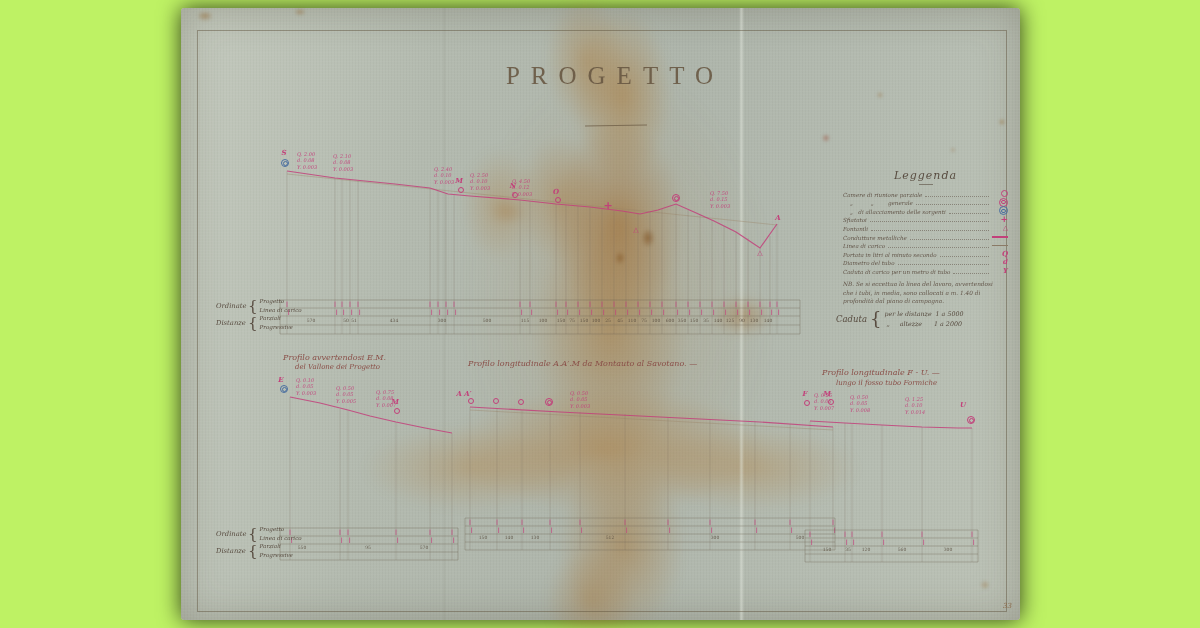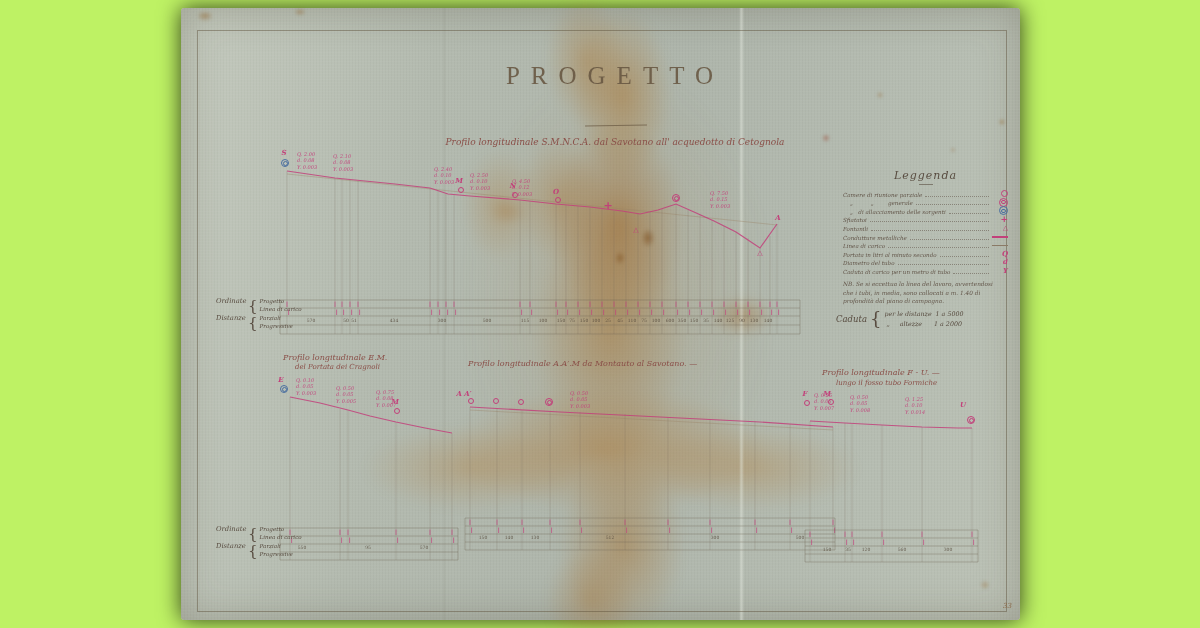"Profilo longitudinale S.M.N.C.A. dal" div.txt { html: <div>Profilo longitudinale S.M.N.C.A. dal Savotano all' acquedotto di Cetognola</div> -> none }
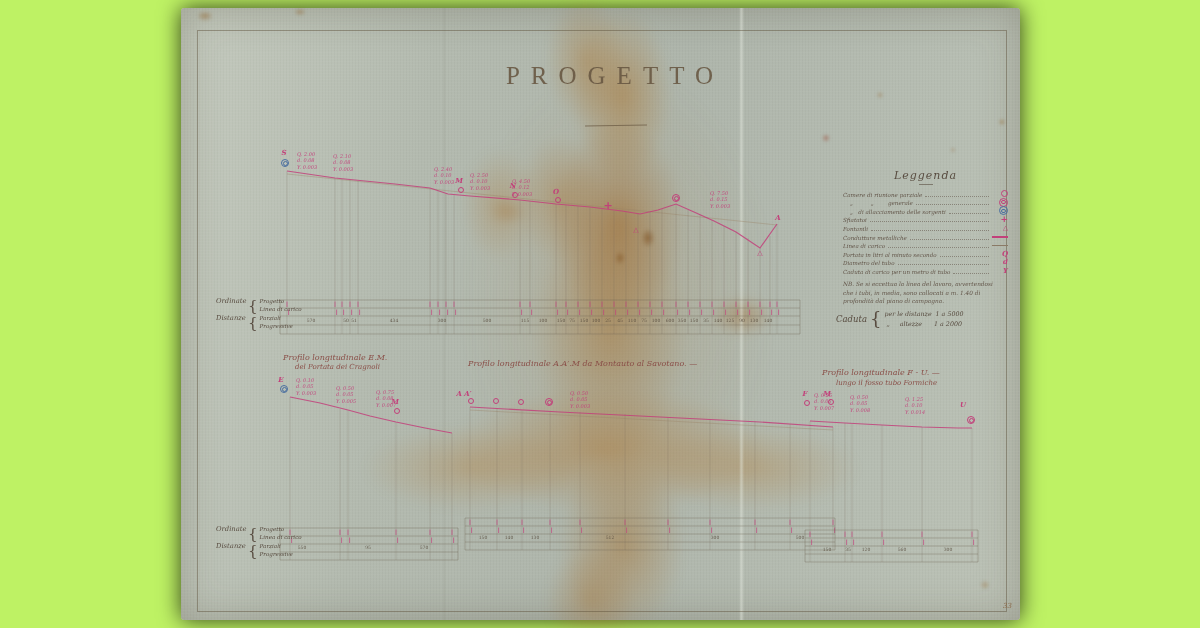"Ordinate" .trow { align-items: none -> center }
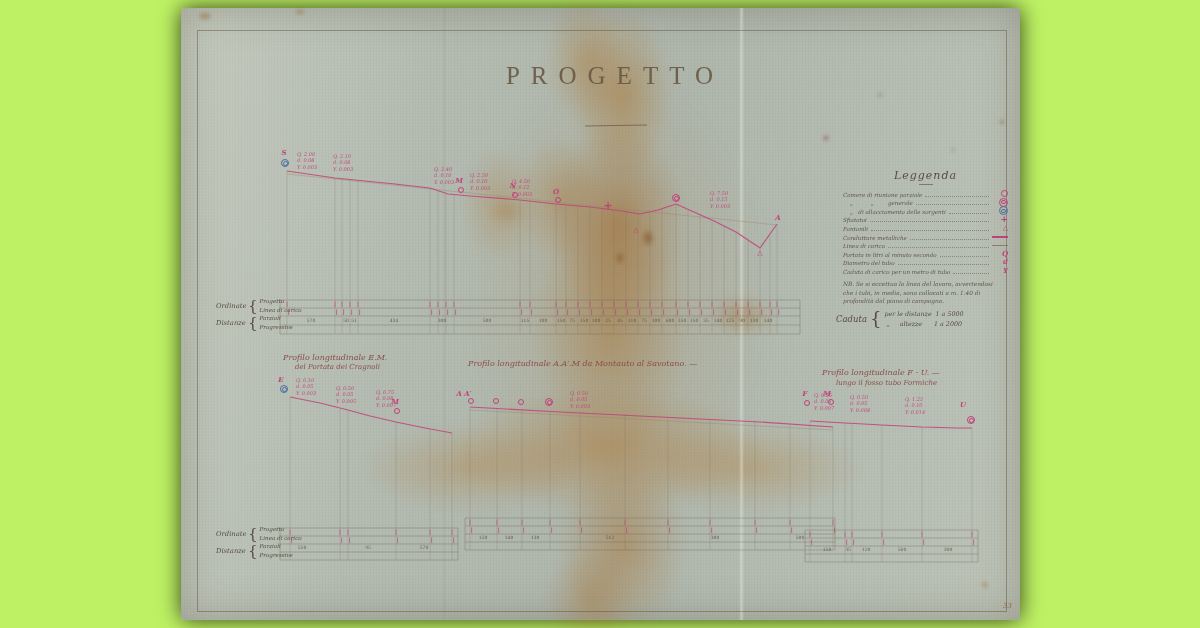"Profilo longitudinale E.M." div.txt { text: longitudinale -> avvertendosi }
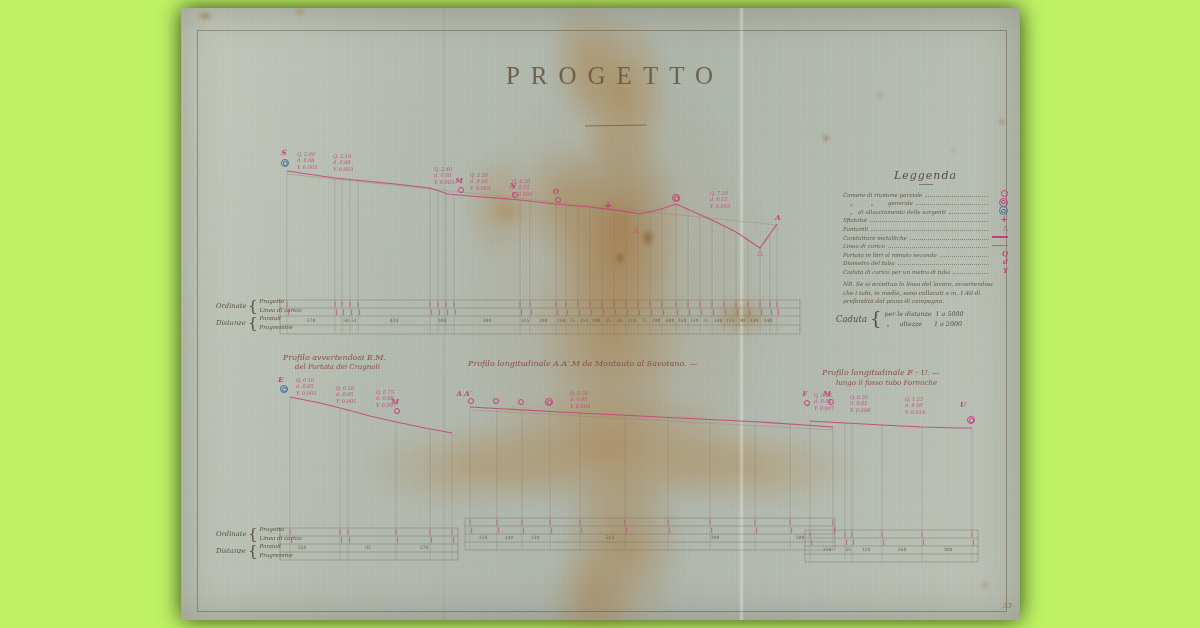"del Portata dei Cragnoli" div.txt { text: Portata dei Cragnoli -> Vallone dei Progetto }
